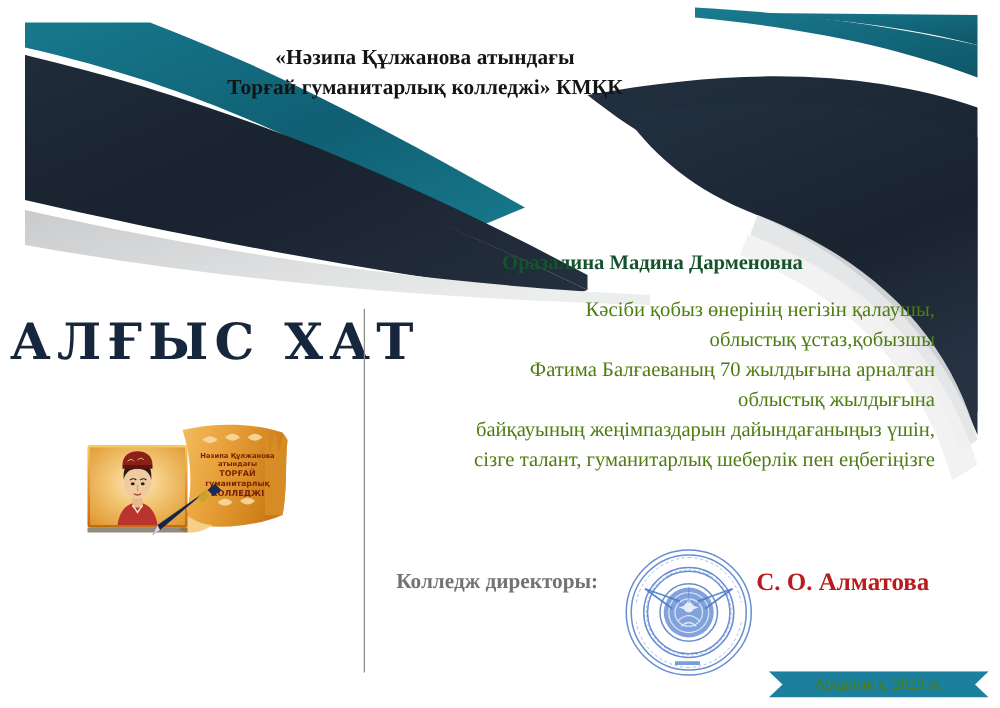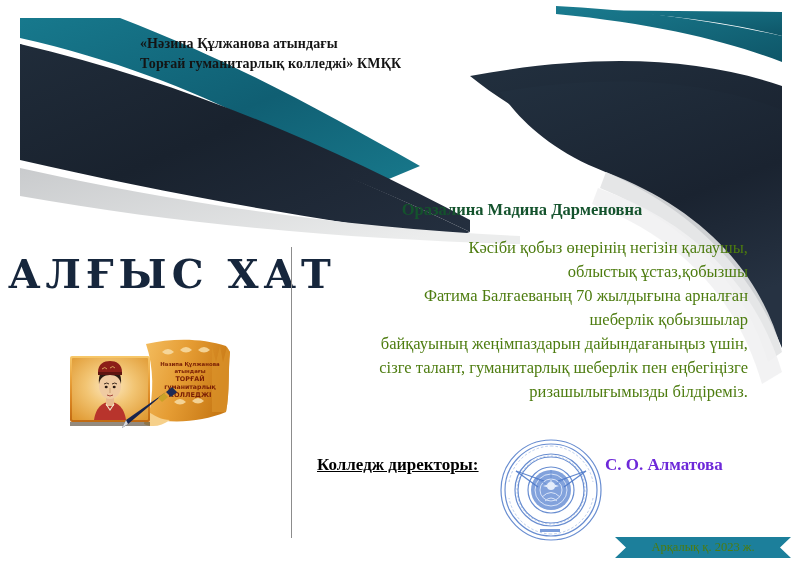"«Нәзипа Құлжанова атындағы" .header-text { font-size: 14px -> 17px; text-align: none -> center }
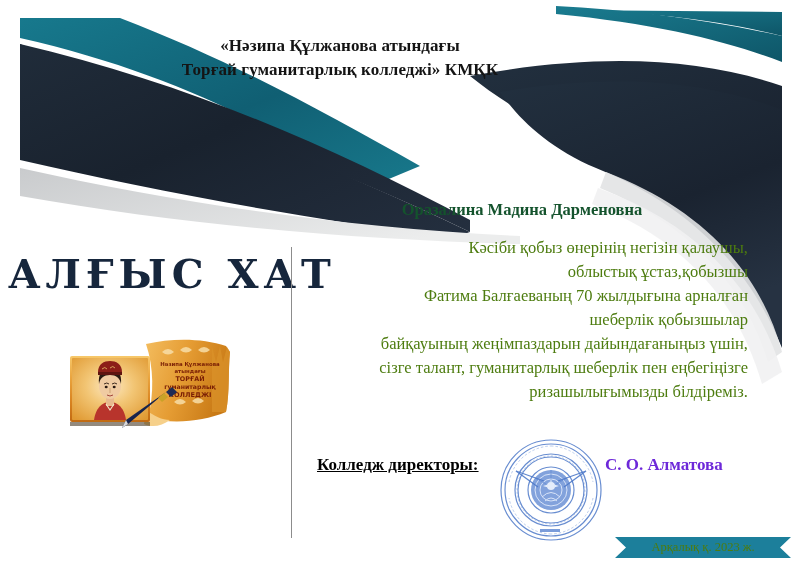"шеберлік қобызшылар" div.body-line { text: шеберлік қобызшылар -> облыстық жылдығына }
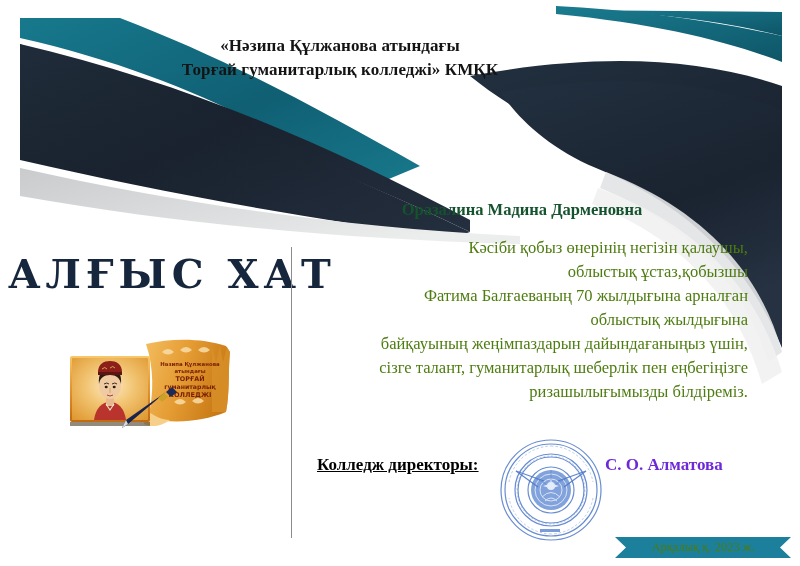"ризашылығымызды білдіреміз." div.body-line { html: <div>ризашылығымызды білдіреміз.</div> -> none }
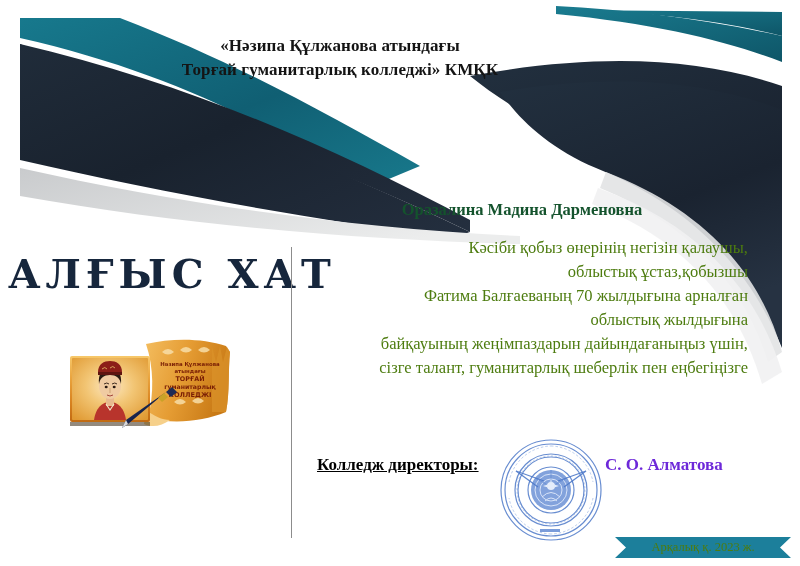"Колледж директоры:" .sig-label { color: #000000 -> #737373; text-decoration: underline -> none }
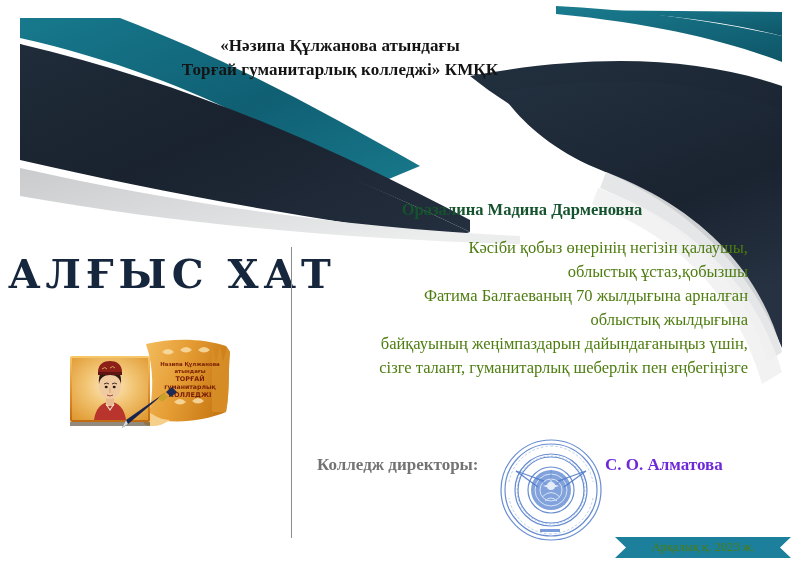"С. О. Алматова" .sig-name { color: #6d28d9 -> #b91c1c; font-size: 17px -> 20px }
